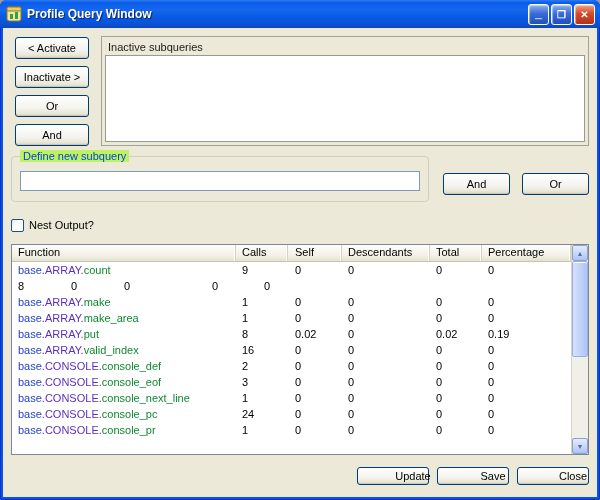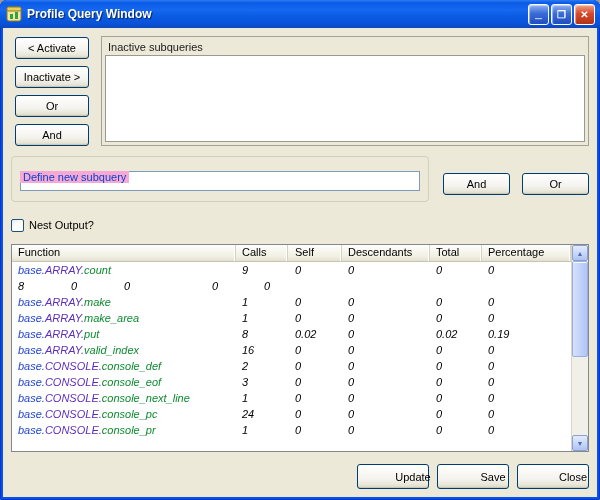"Define new subquery" .groupbox-caption { background: #f9a8d4 -> #bef264; margin-top: 21px -> none }
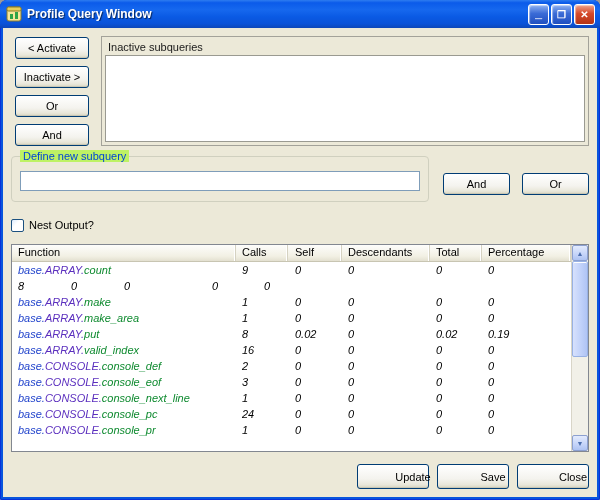"base.ARRAY.count" .trow { font-style: italic -> none }
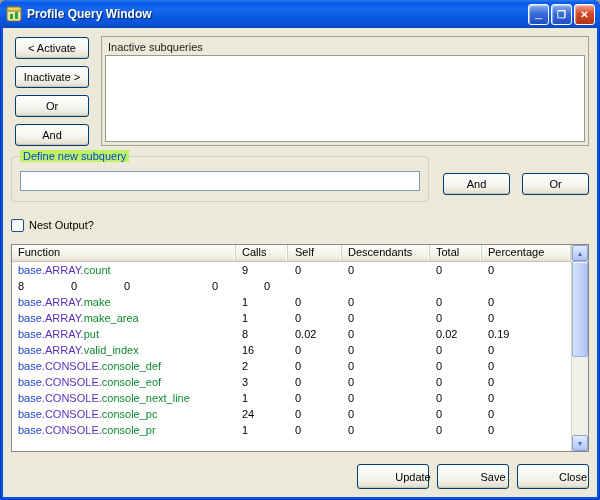"Update" .footer .xp-btn { height: 25px -> 18px }
